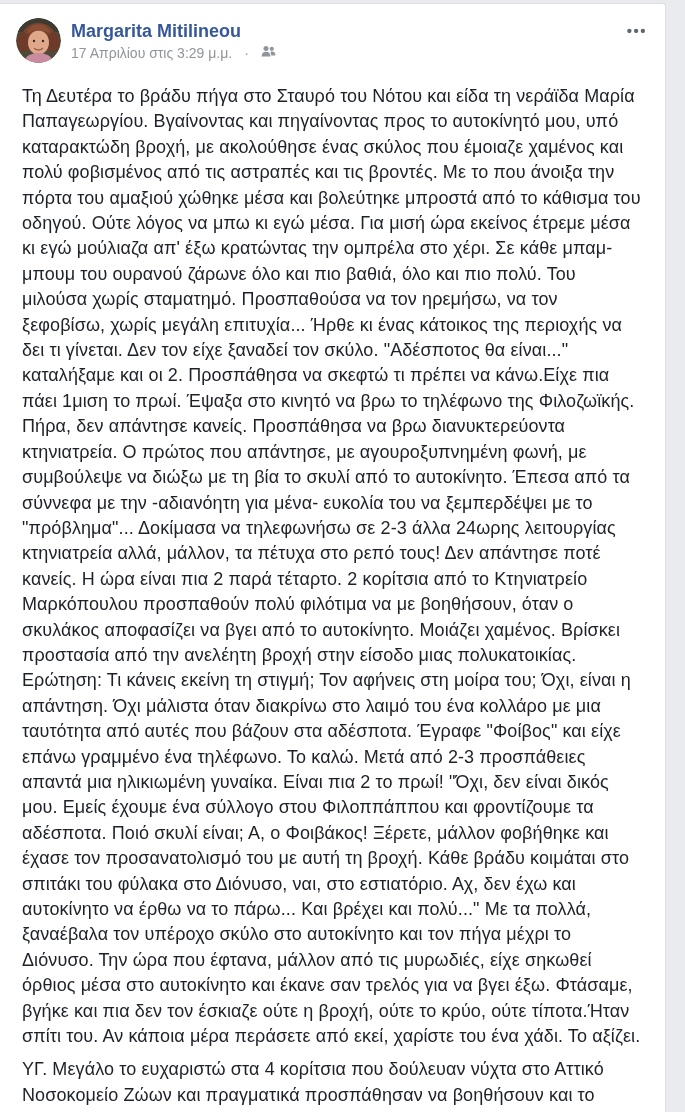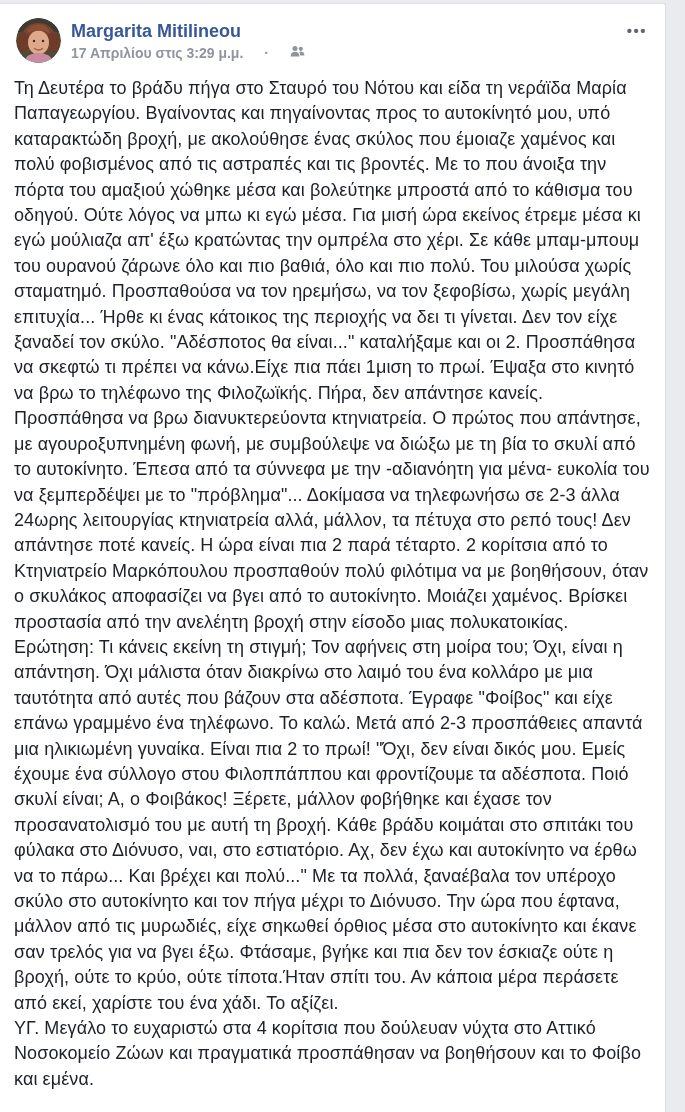"17 Απριλίου στις 3:29 μ.μ." .meta-line { font-weight: bold -> none; gap: 21px -> 12px }
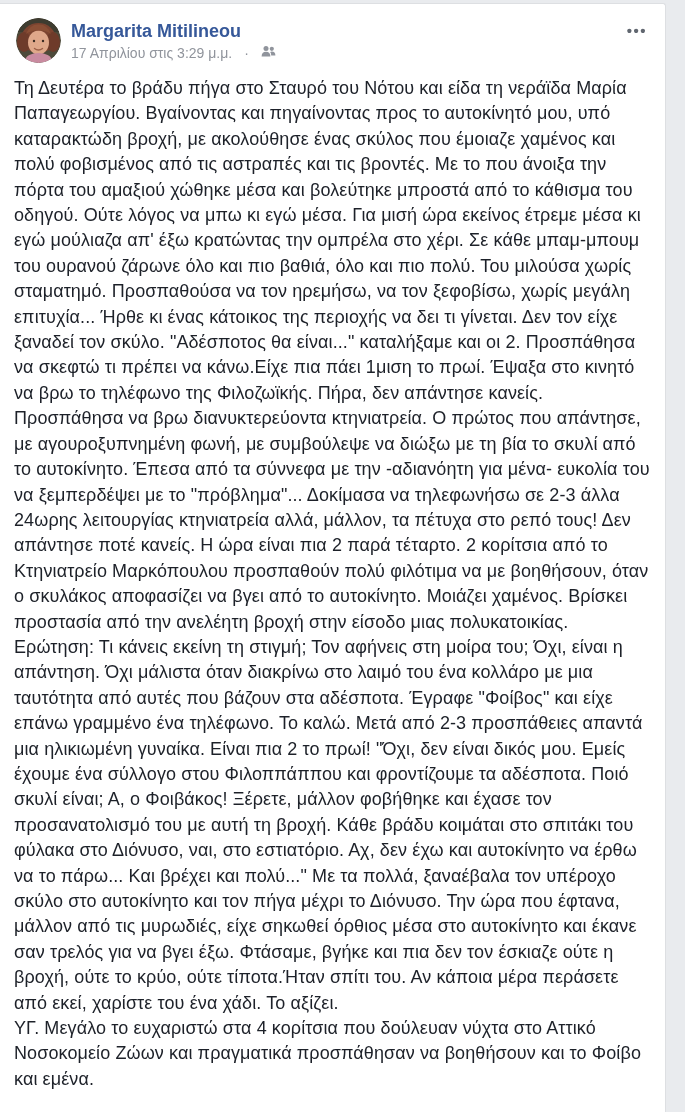"Τη Δευτέρα το βράδυ πήγα" .post-body p { margin: 0 -> 8px }
